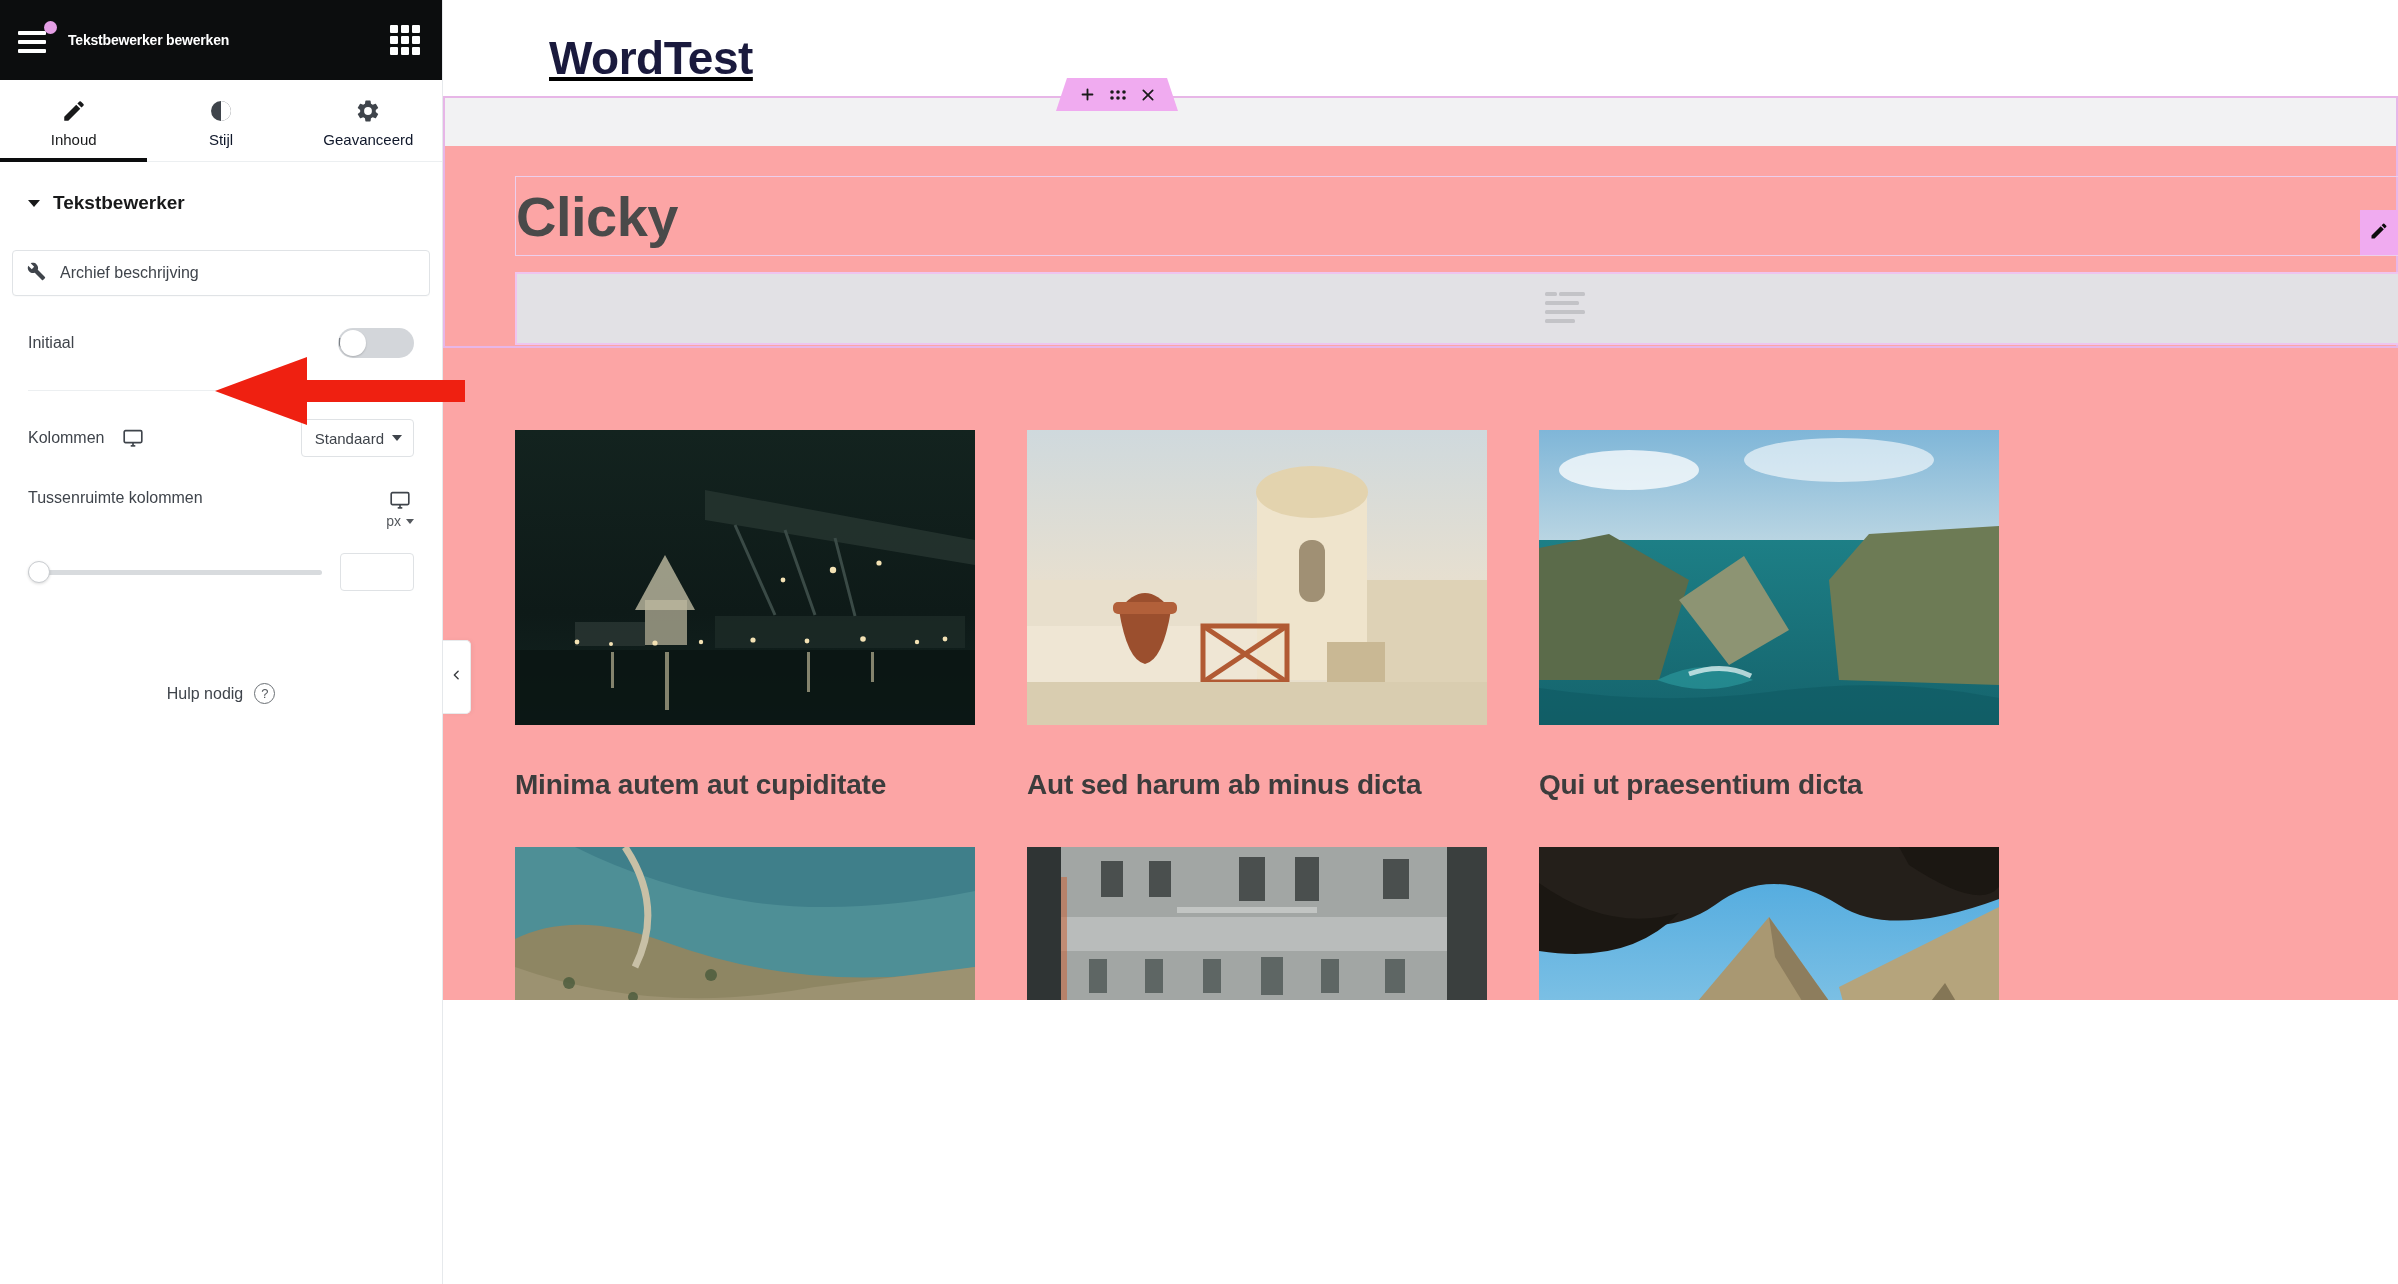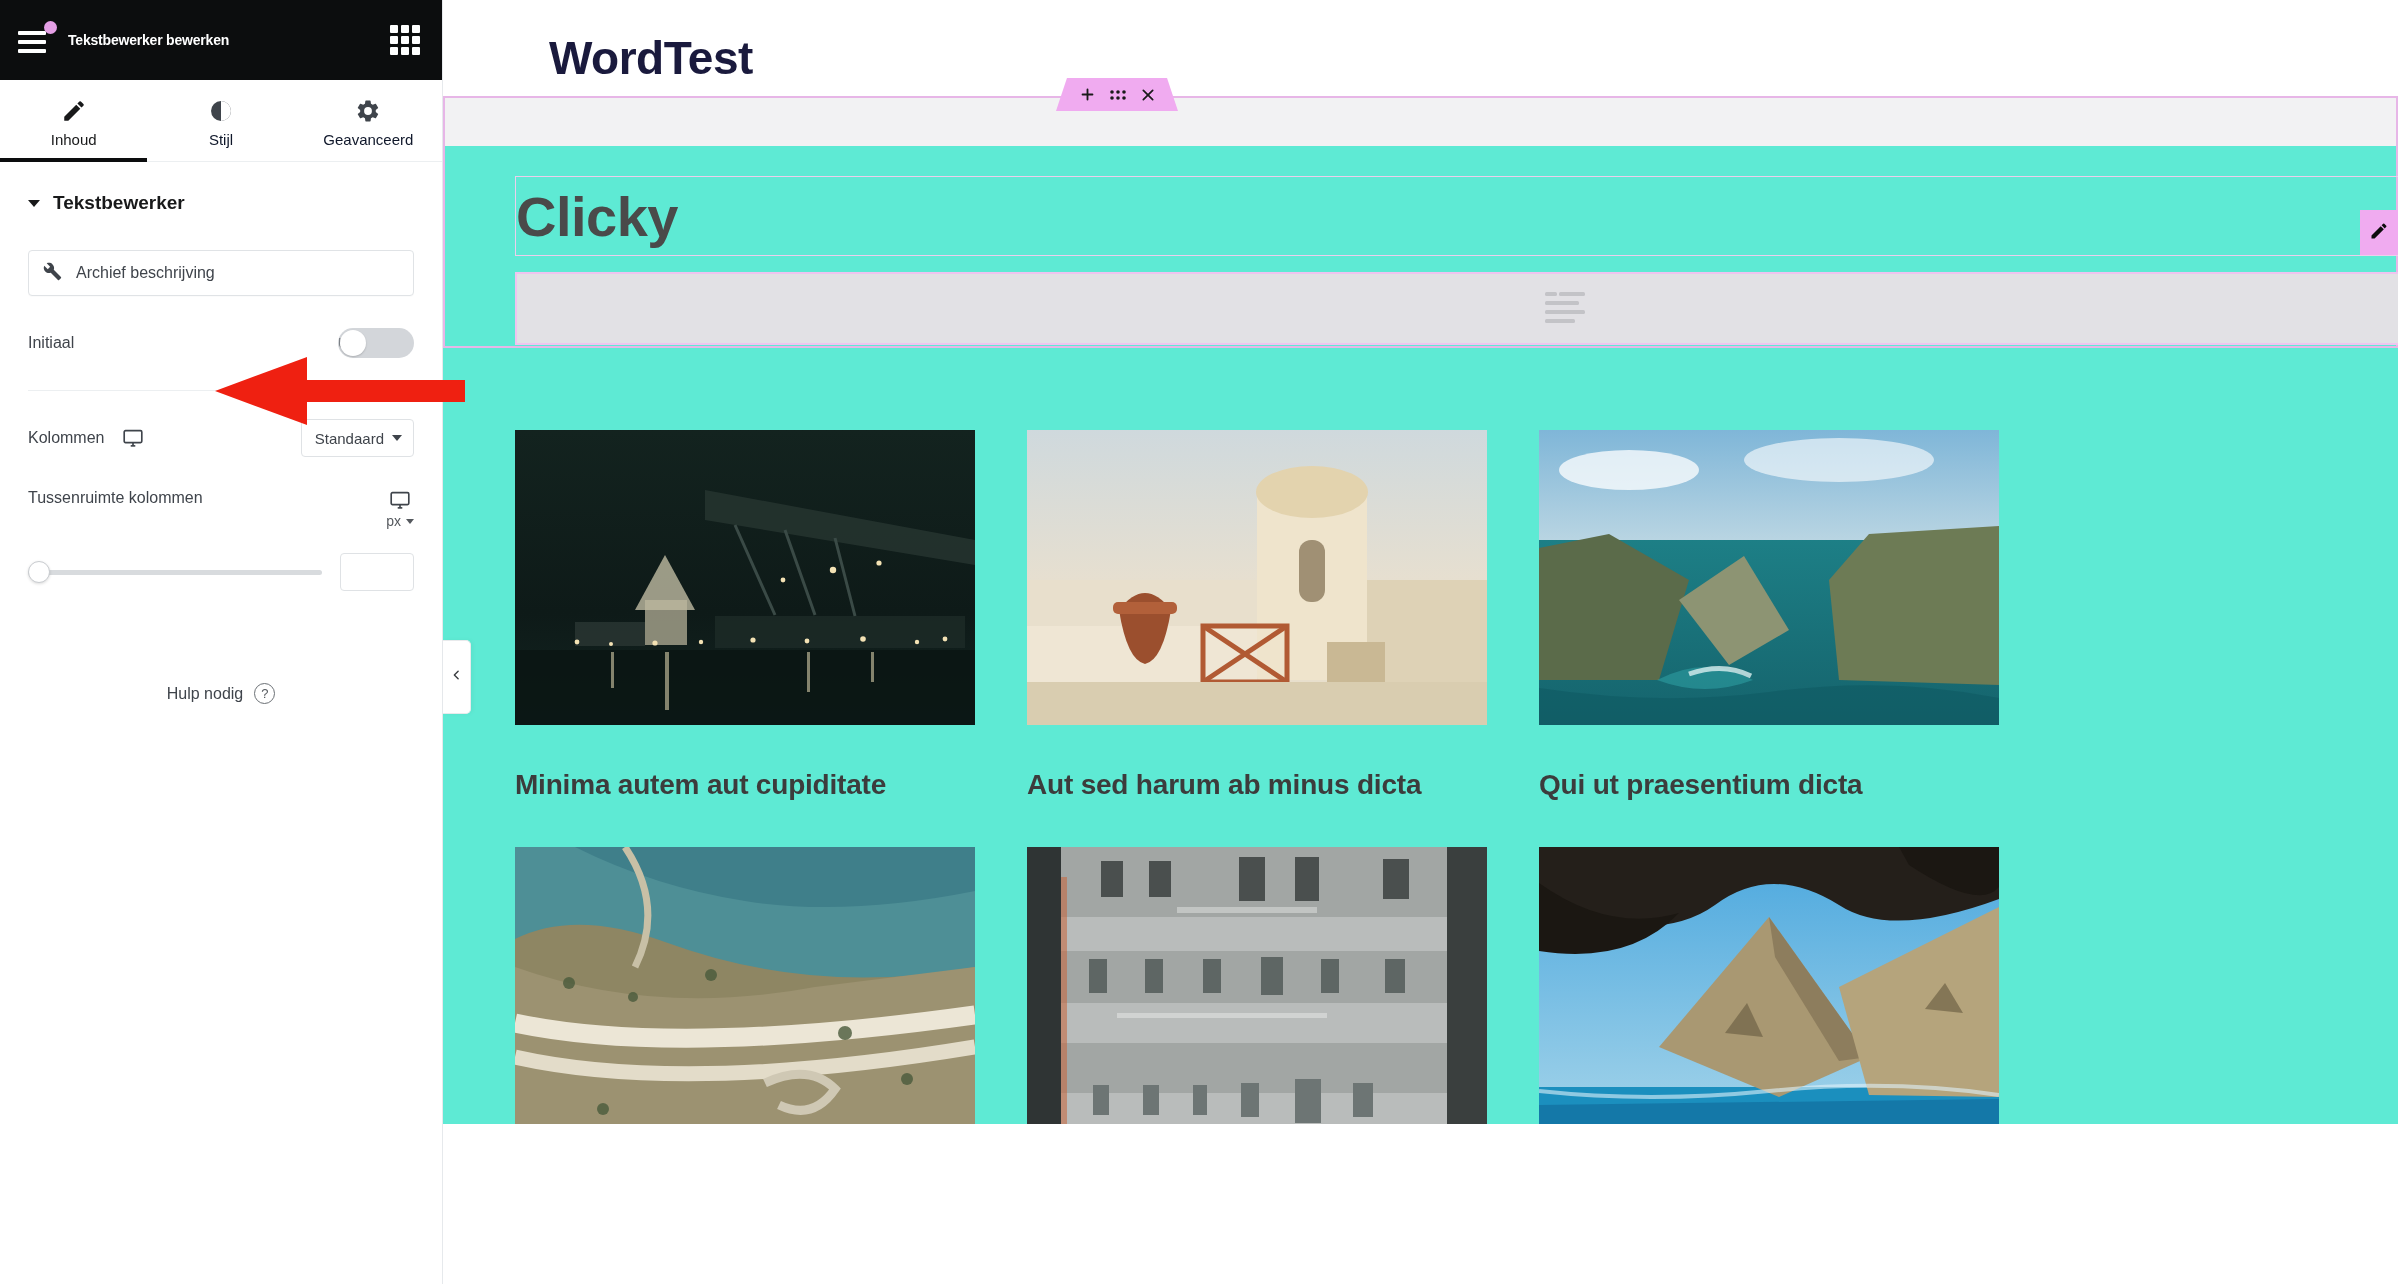"WordTest" #preview { background: #5eead4 -> #fca5a5; height: 1124px -> 1000px; text-decoration: none -> underline }
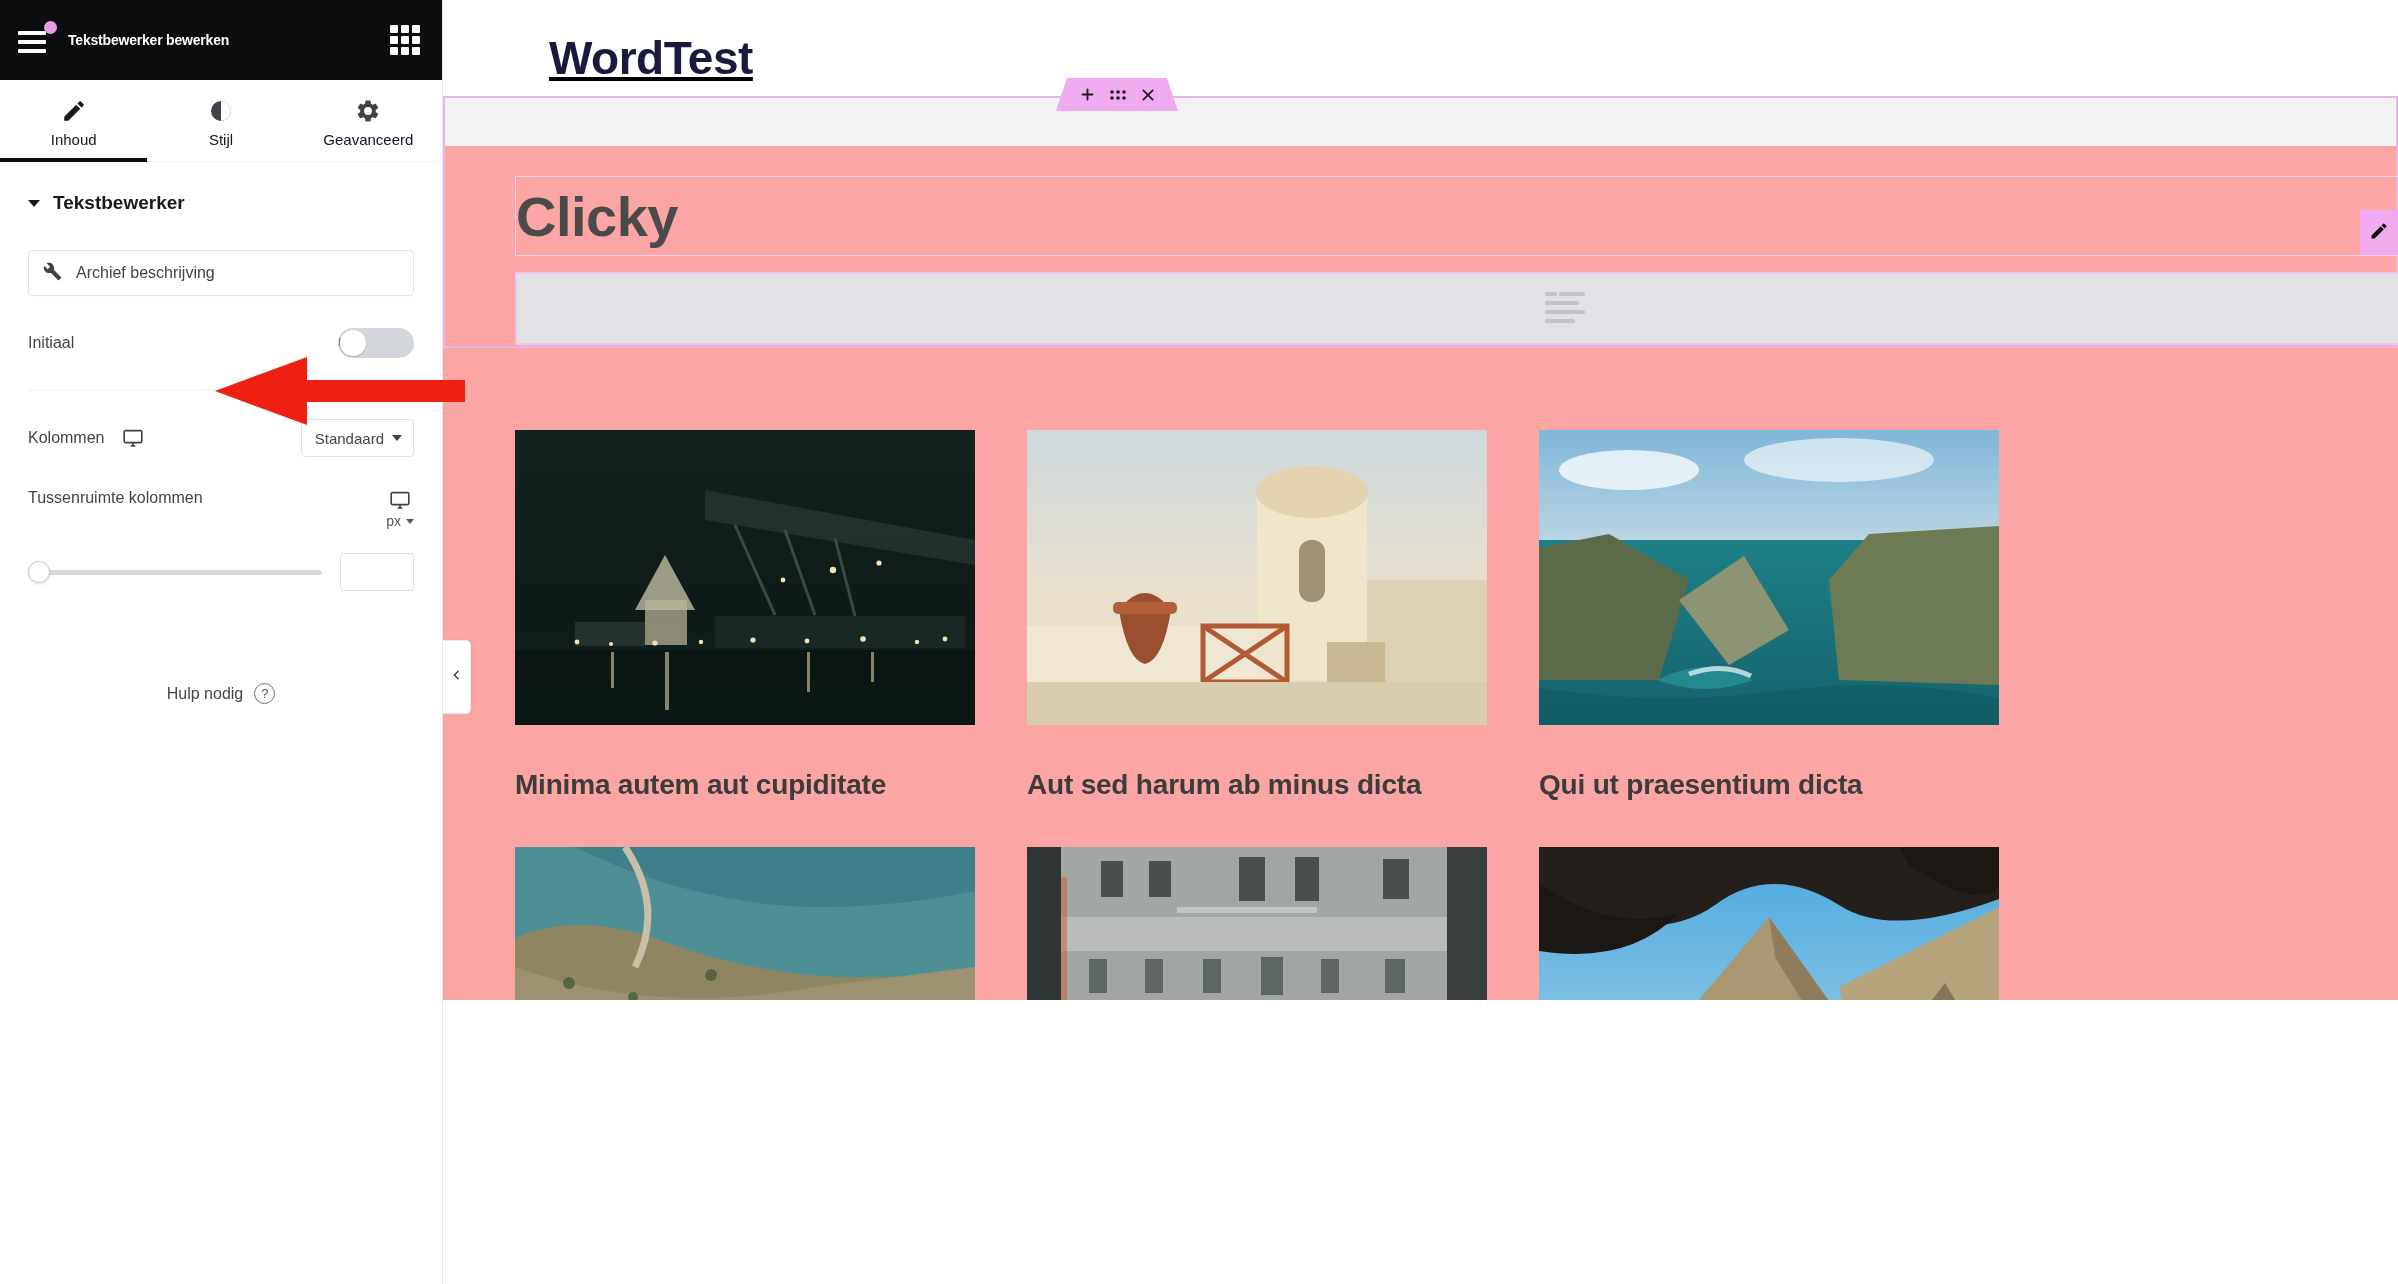"Archief beschrijving" .ctrl { padding: 0 28px -> 0 12px }
